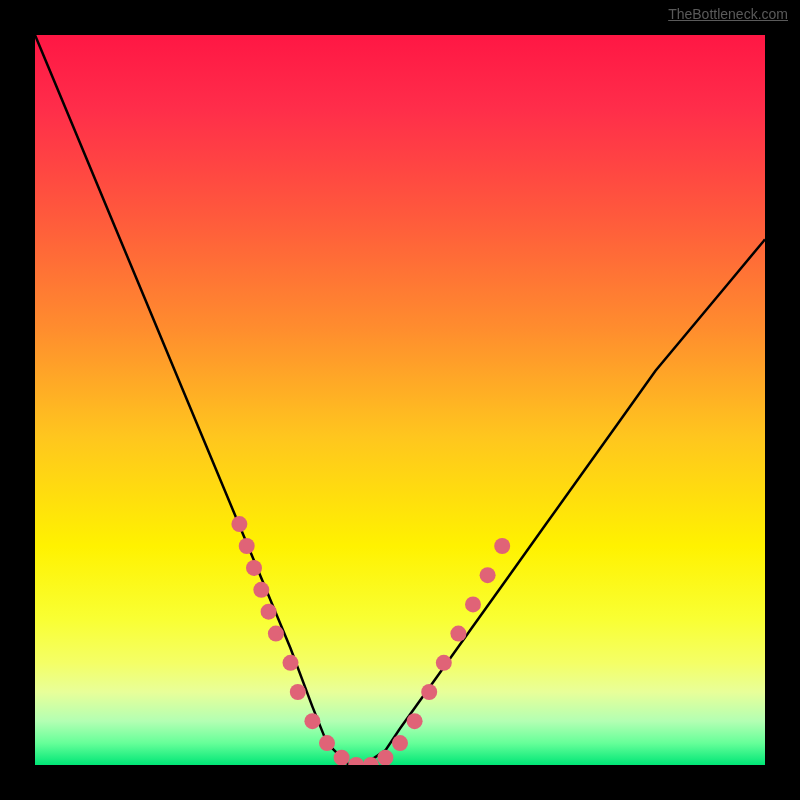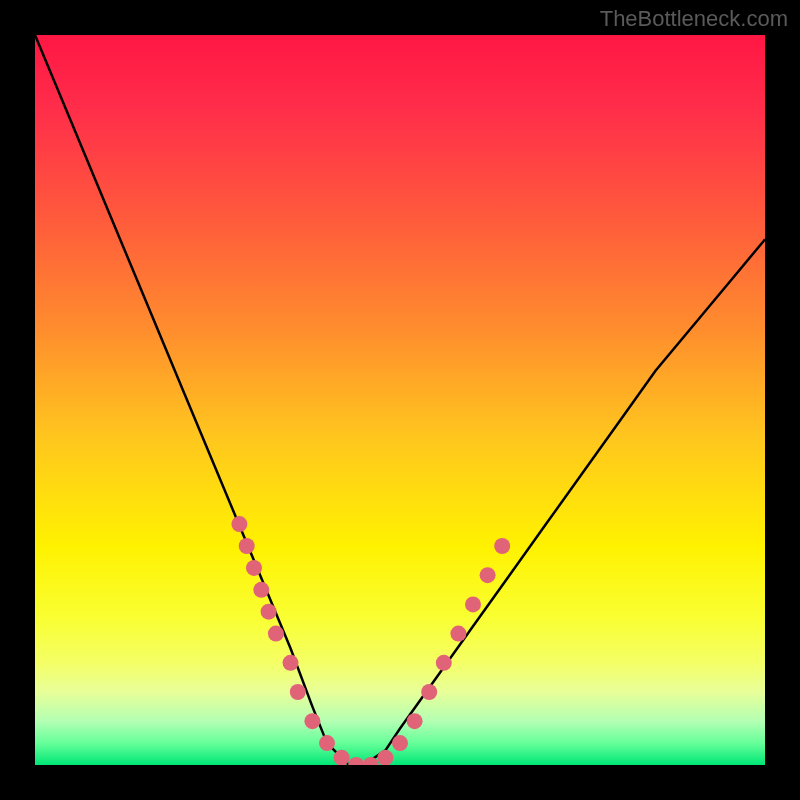"TheBottleneck.com" .watermark { font-size: 22px -> 14px; text-decoration: none -> underline }
